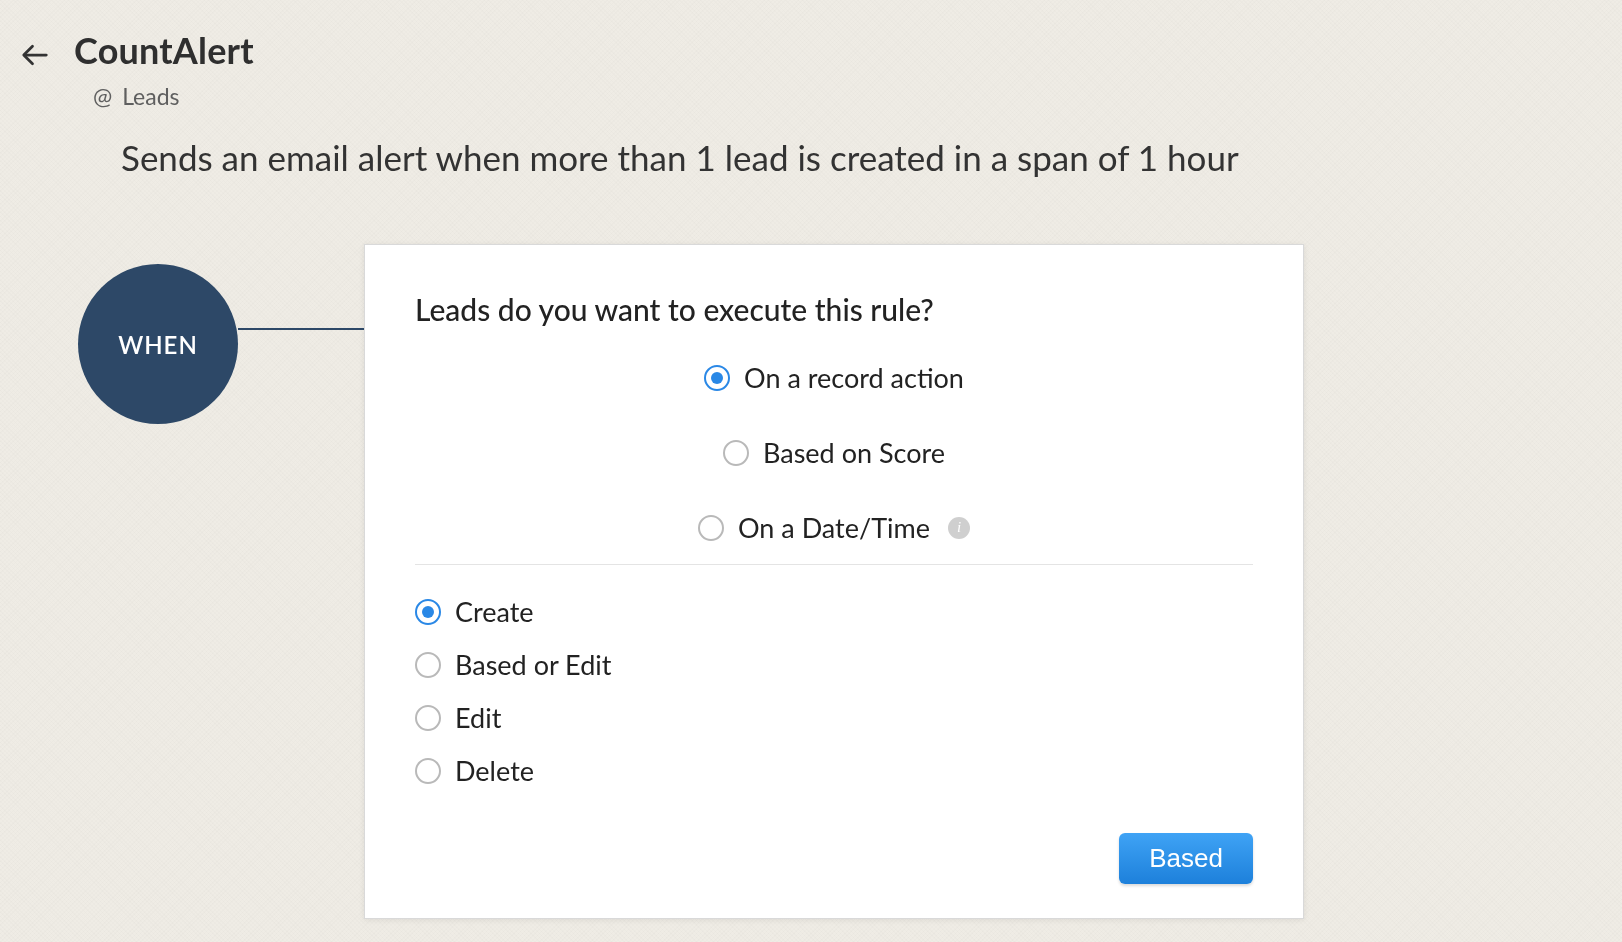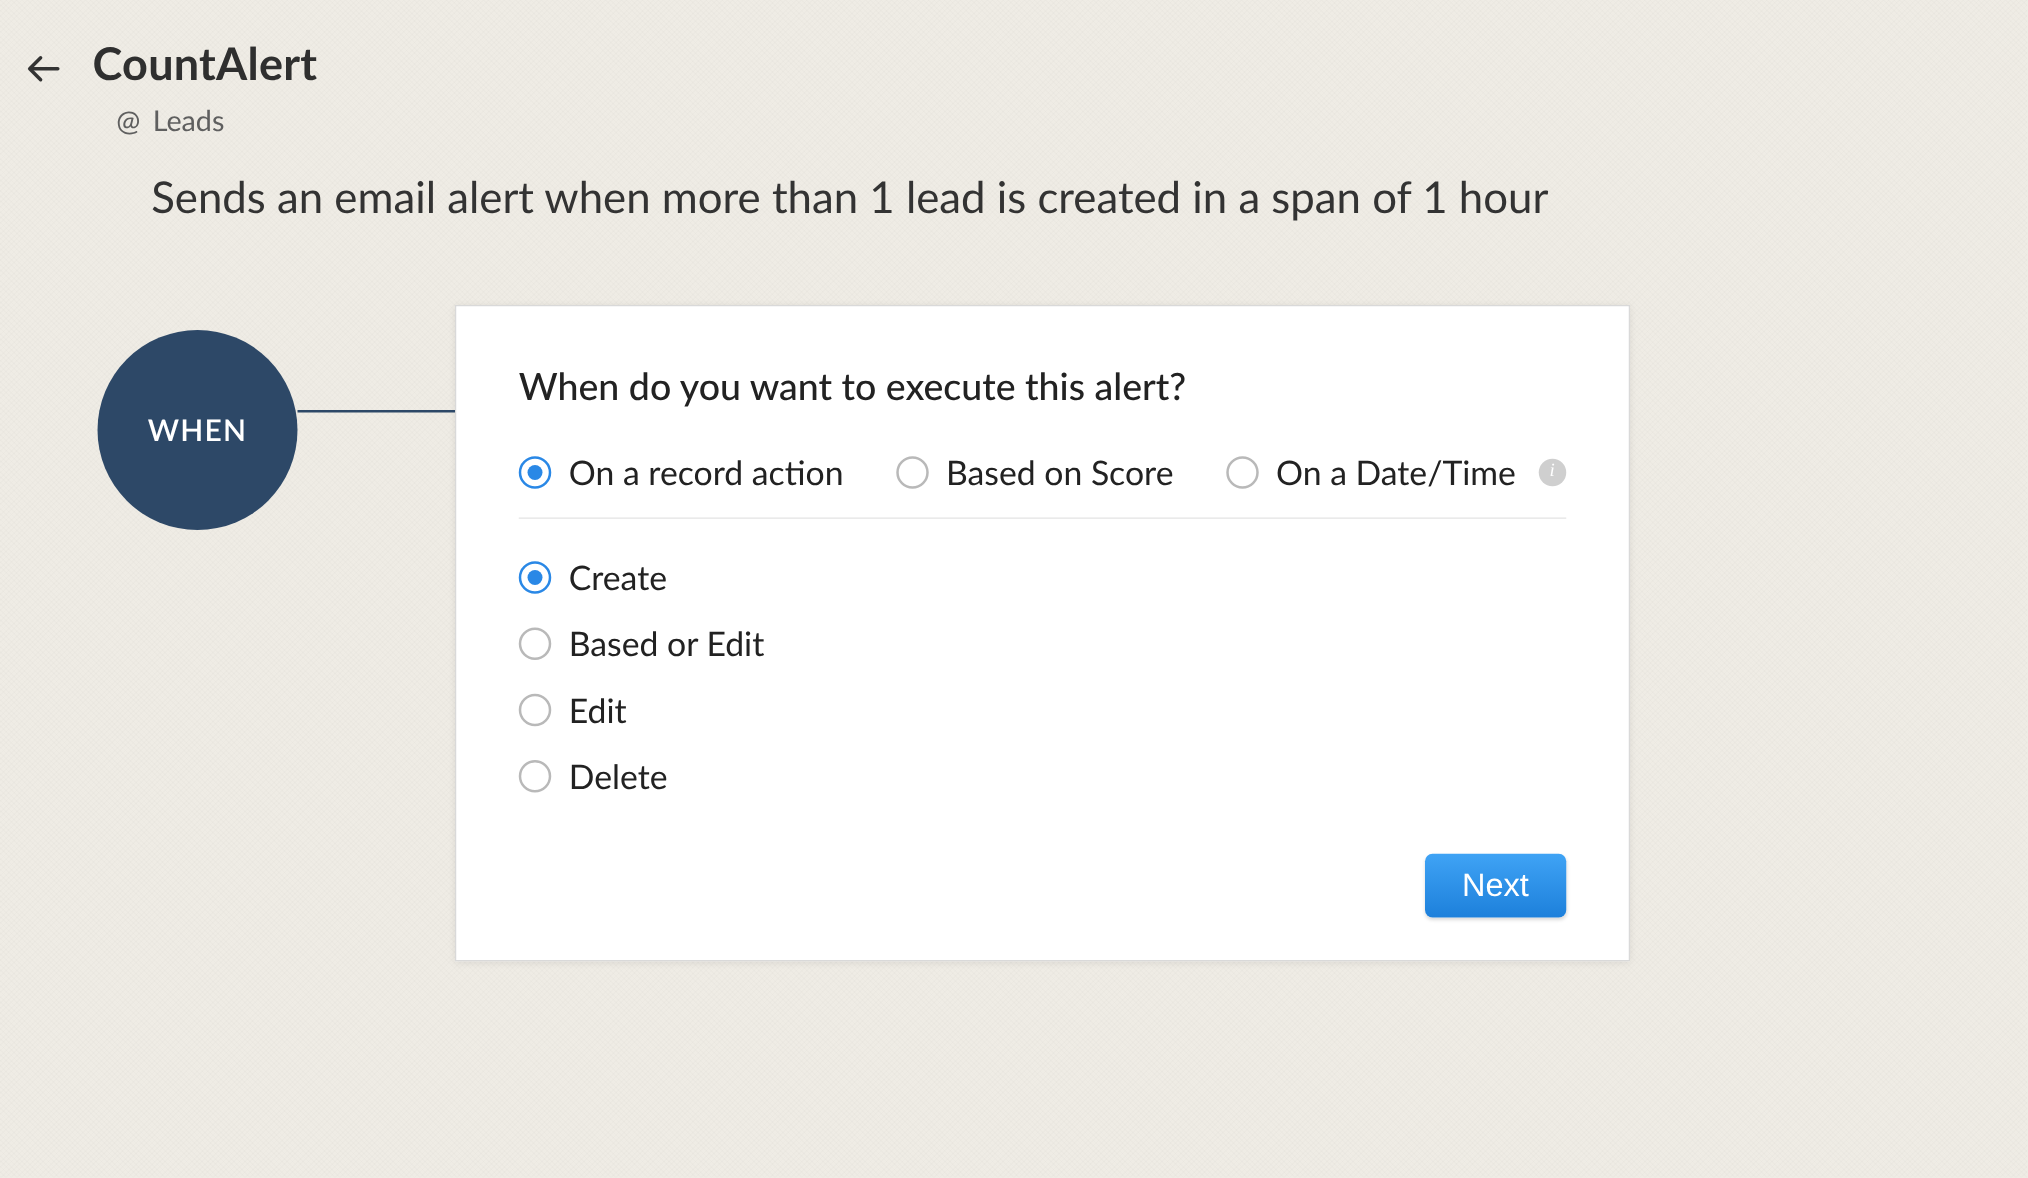"When do you want to" div.card-question { text: When do you want to execute this alert -> Leads do you want to execute this rule }
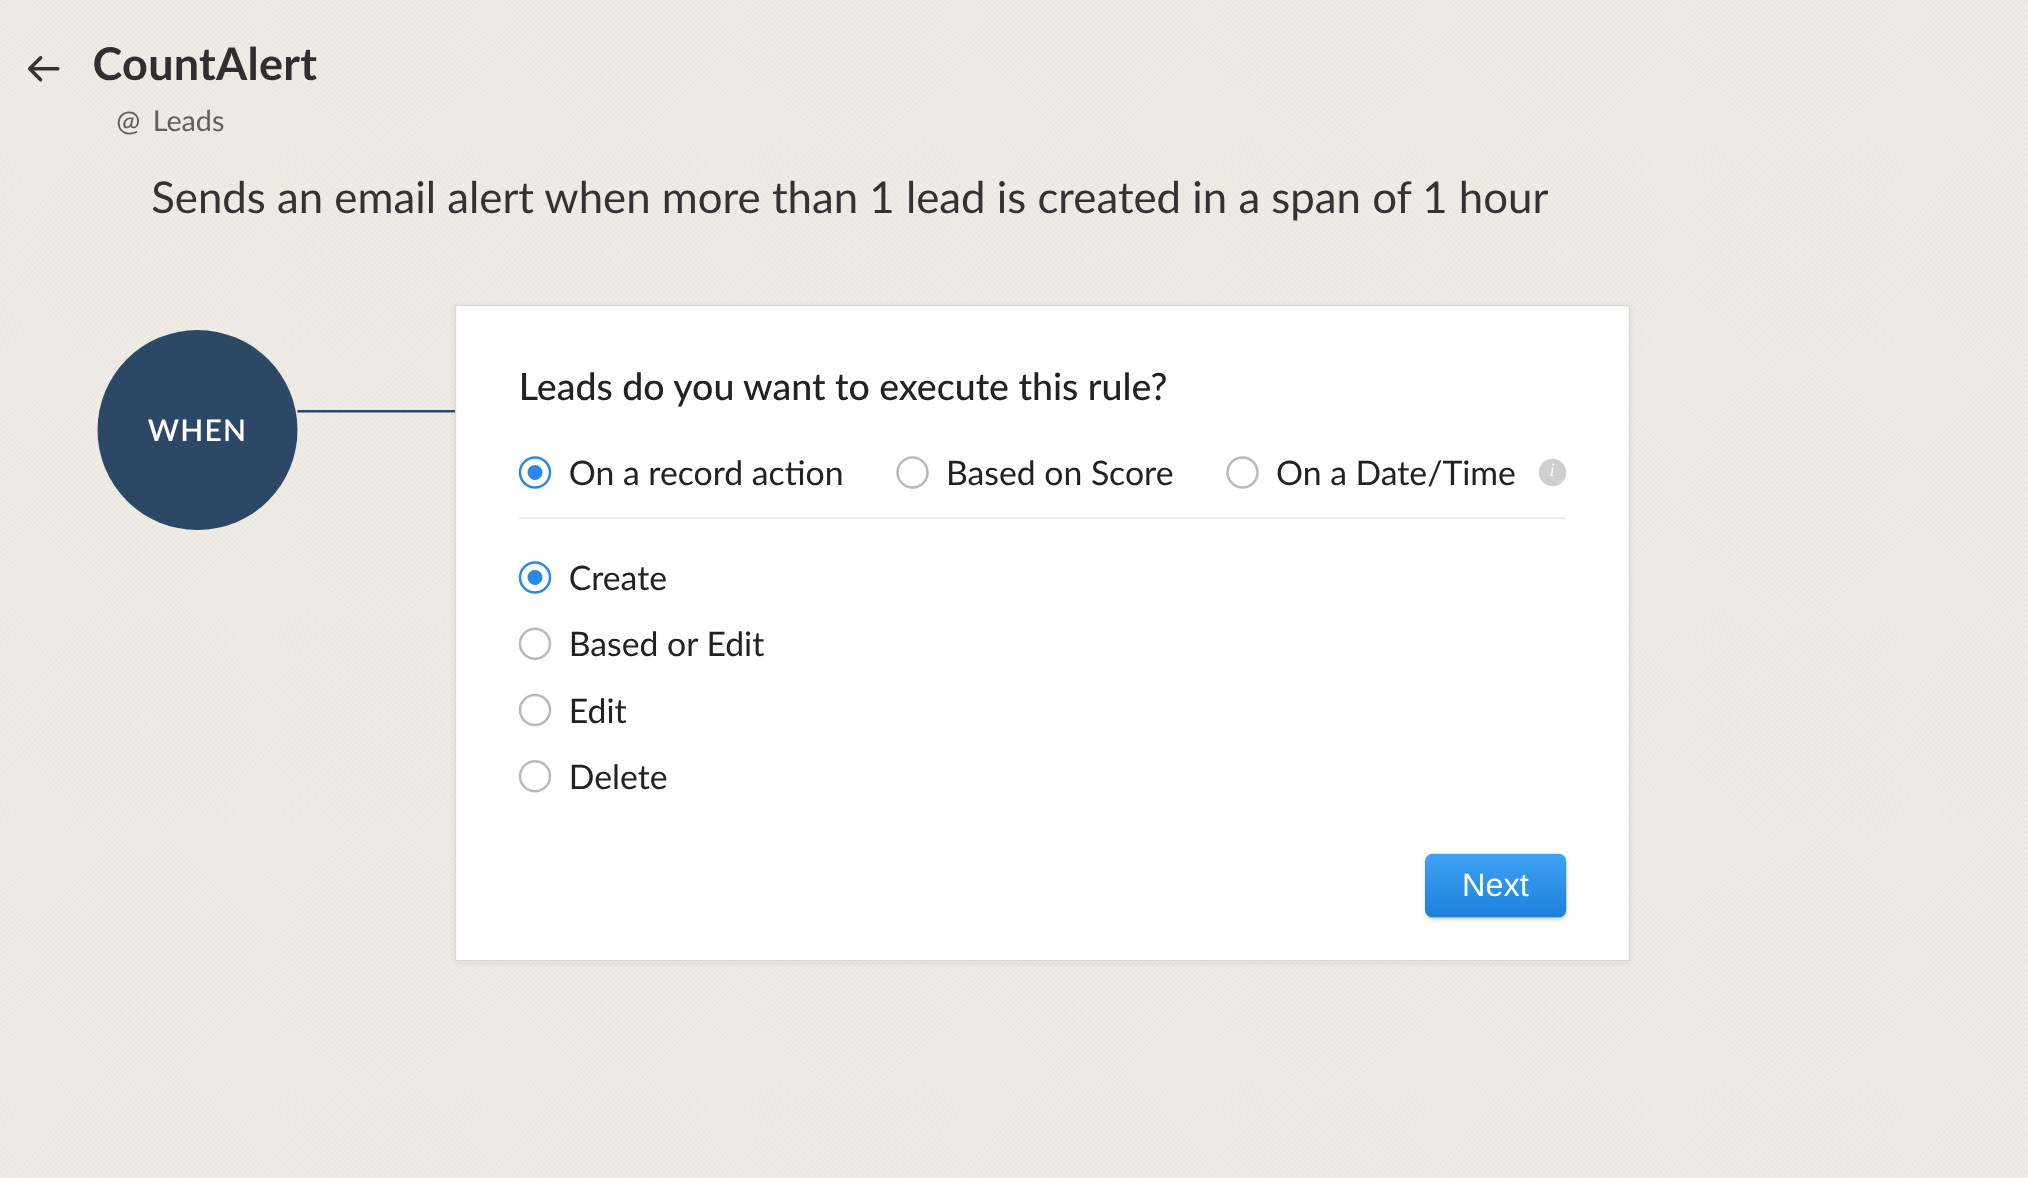"On a record action" .trigger-row { flex-direction: none -> column }
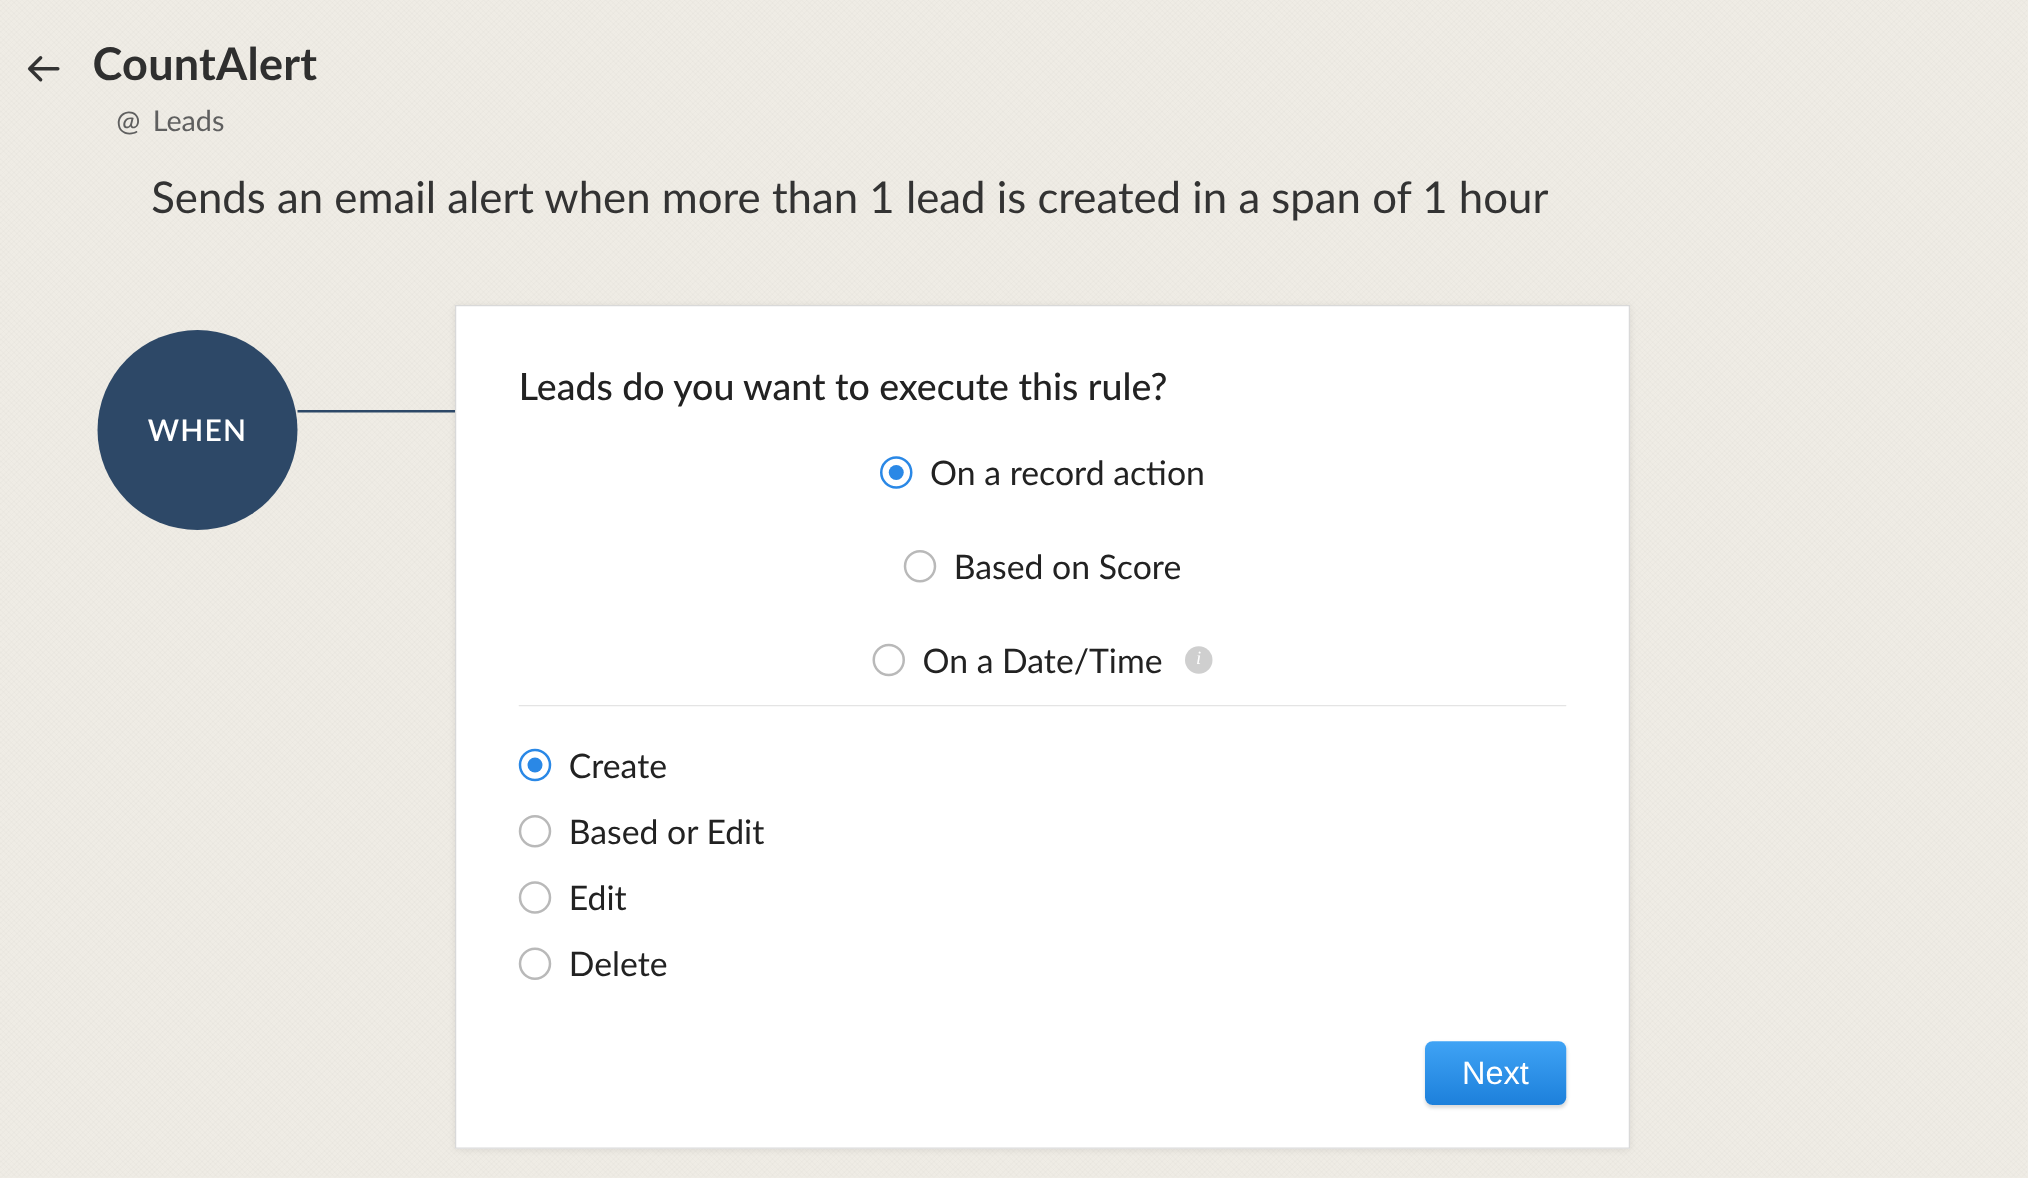"Next" button.next-btn { text: Next -> Based }
